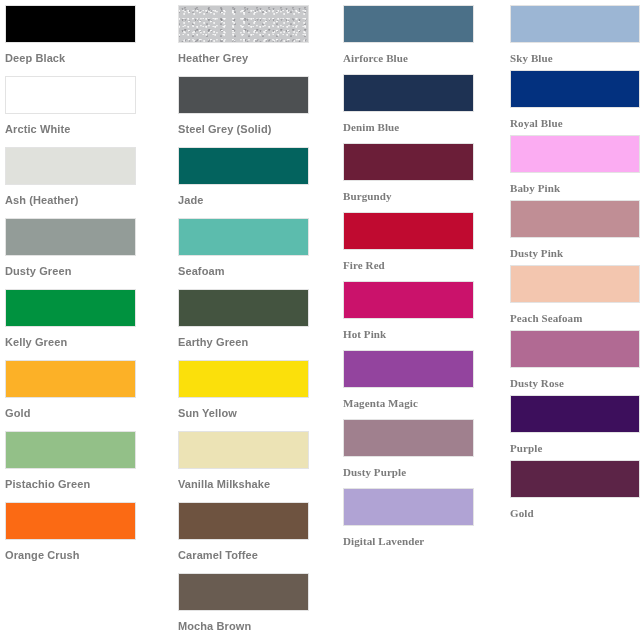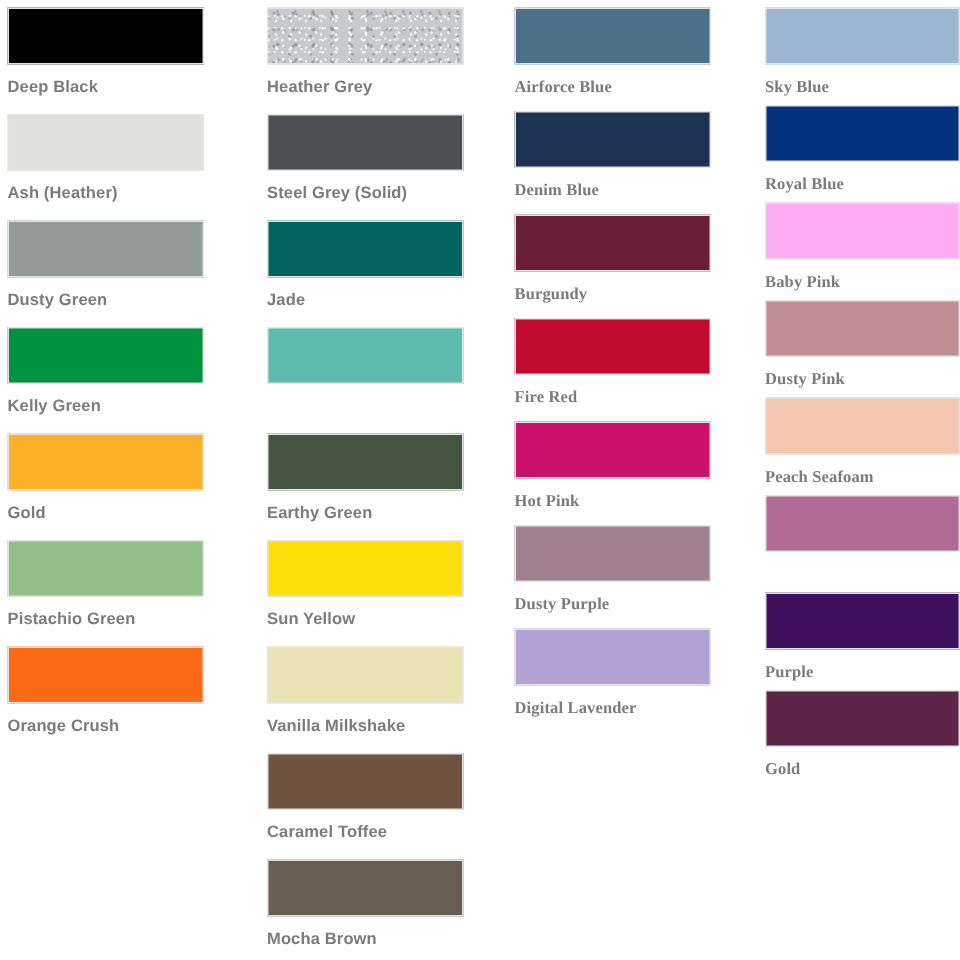"Arctic White" div.swatch-item { html: none -> <div> <div></div> <div>Arctic White</div> </div> }
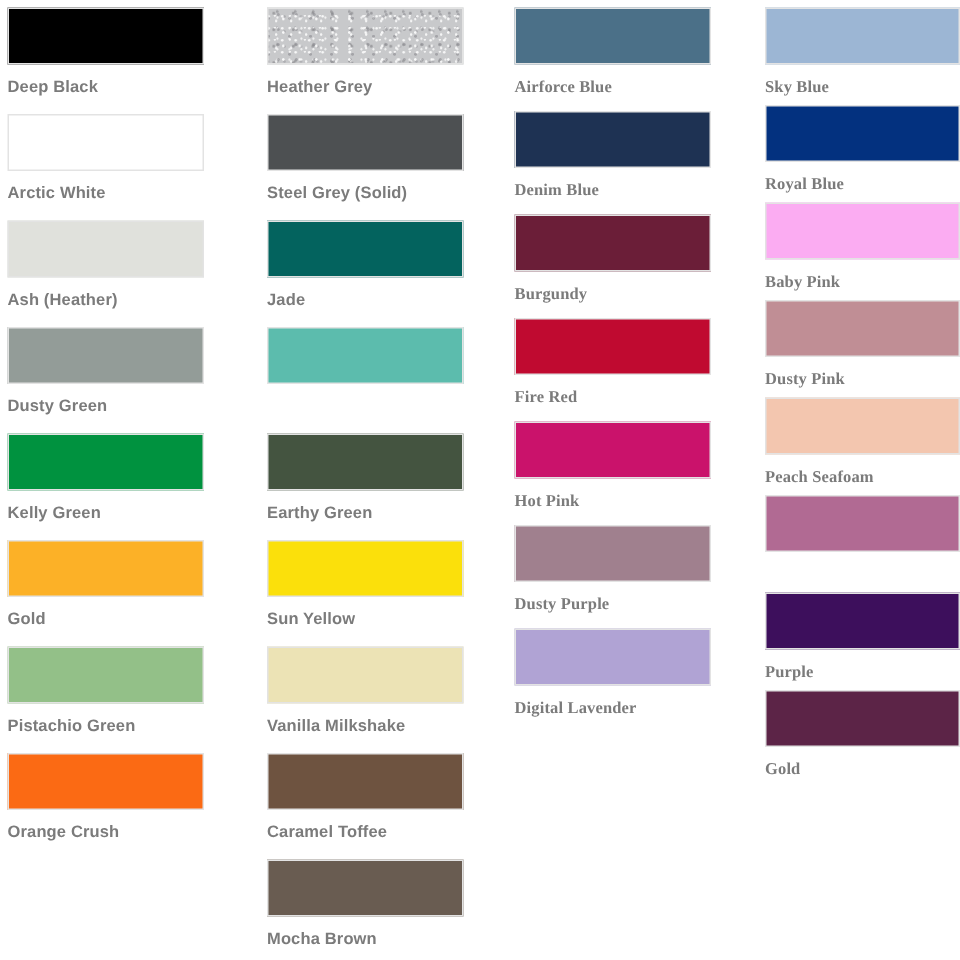"Seafoam" div.swatch-label { html: none -> <div>Seafoam</div> }
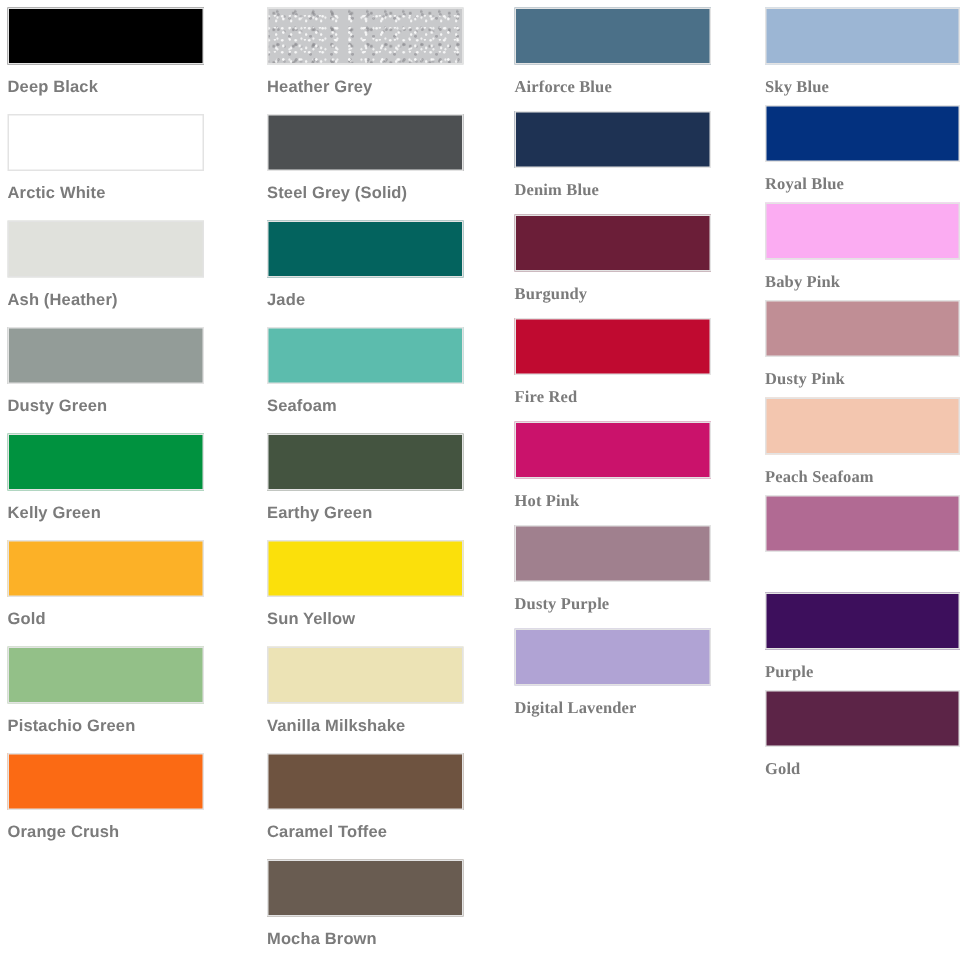"Dusty Rose" div.swatch-label { html: none -> <div>Dusty Rose</div> }
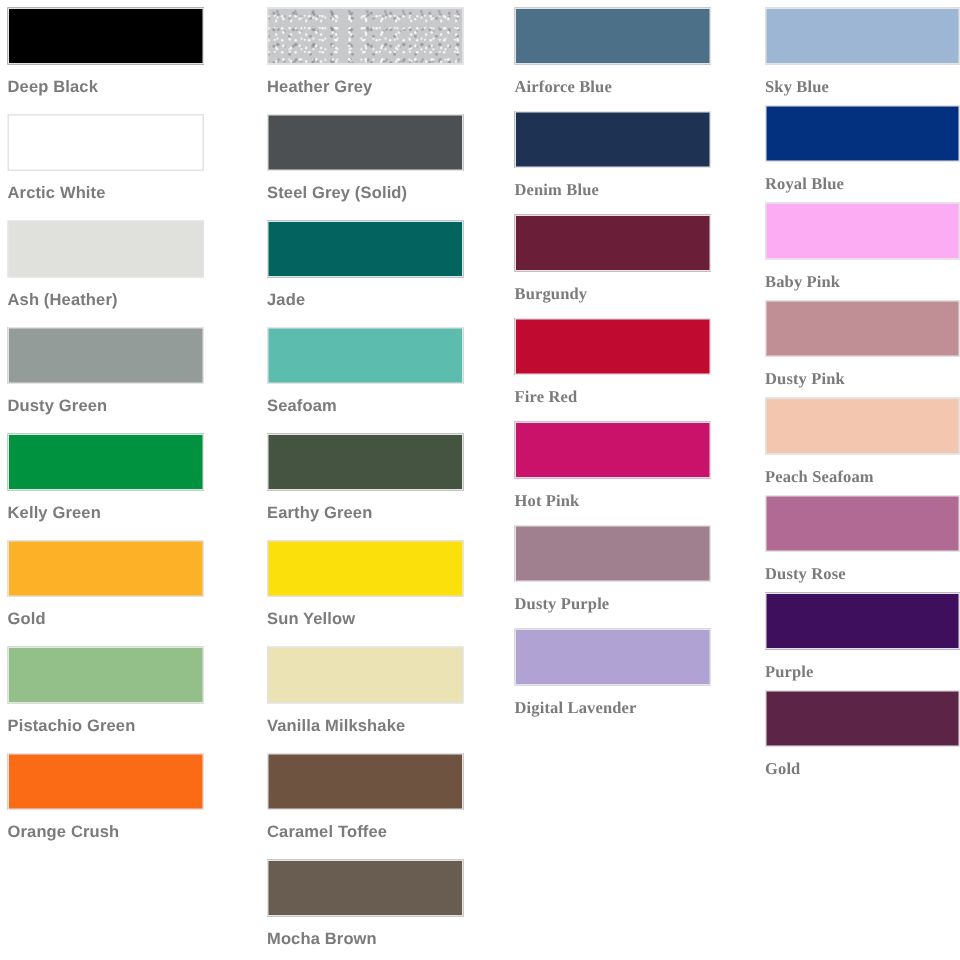"Magenta Magic" div.swatch-item { html: none -> <div> <div></div> <div>Magenta Magic</div> </div> }
